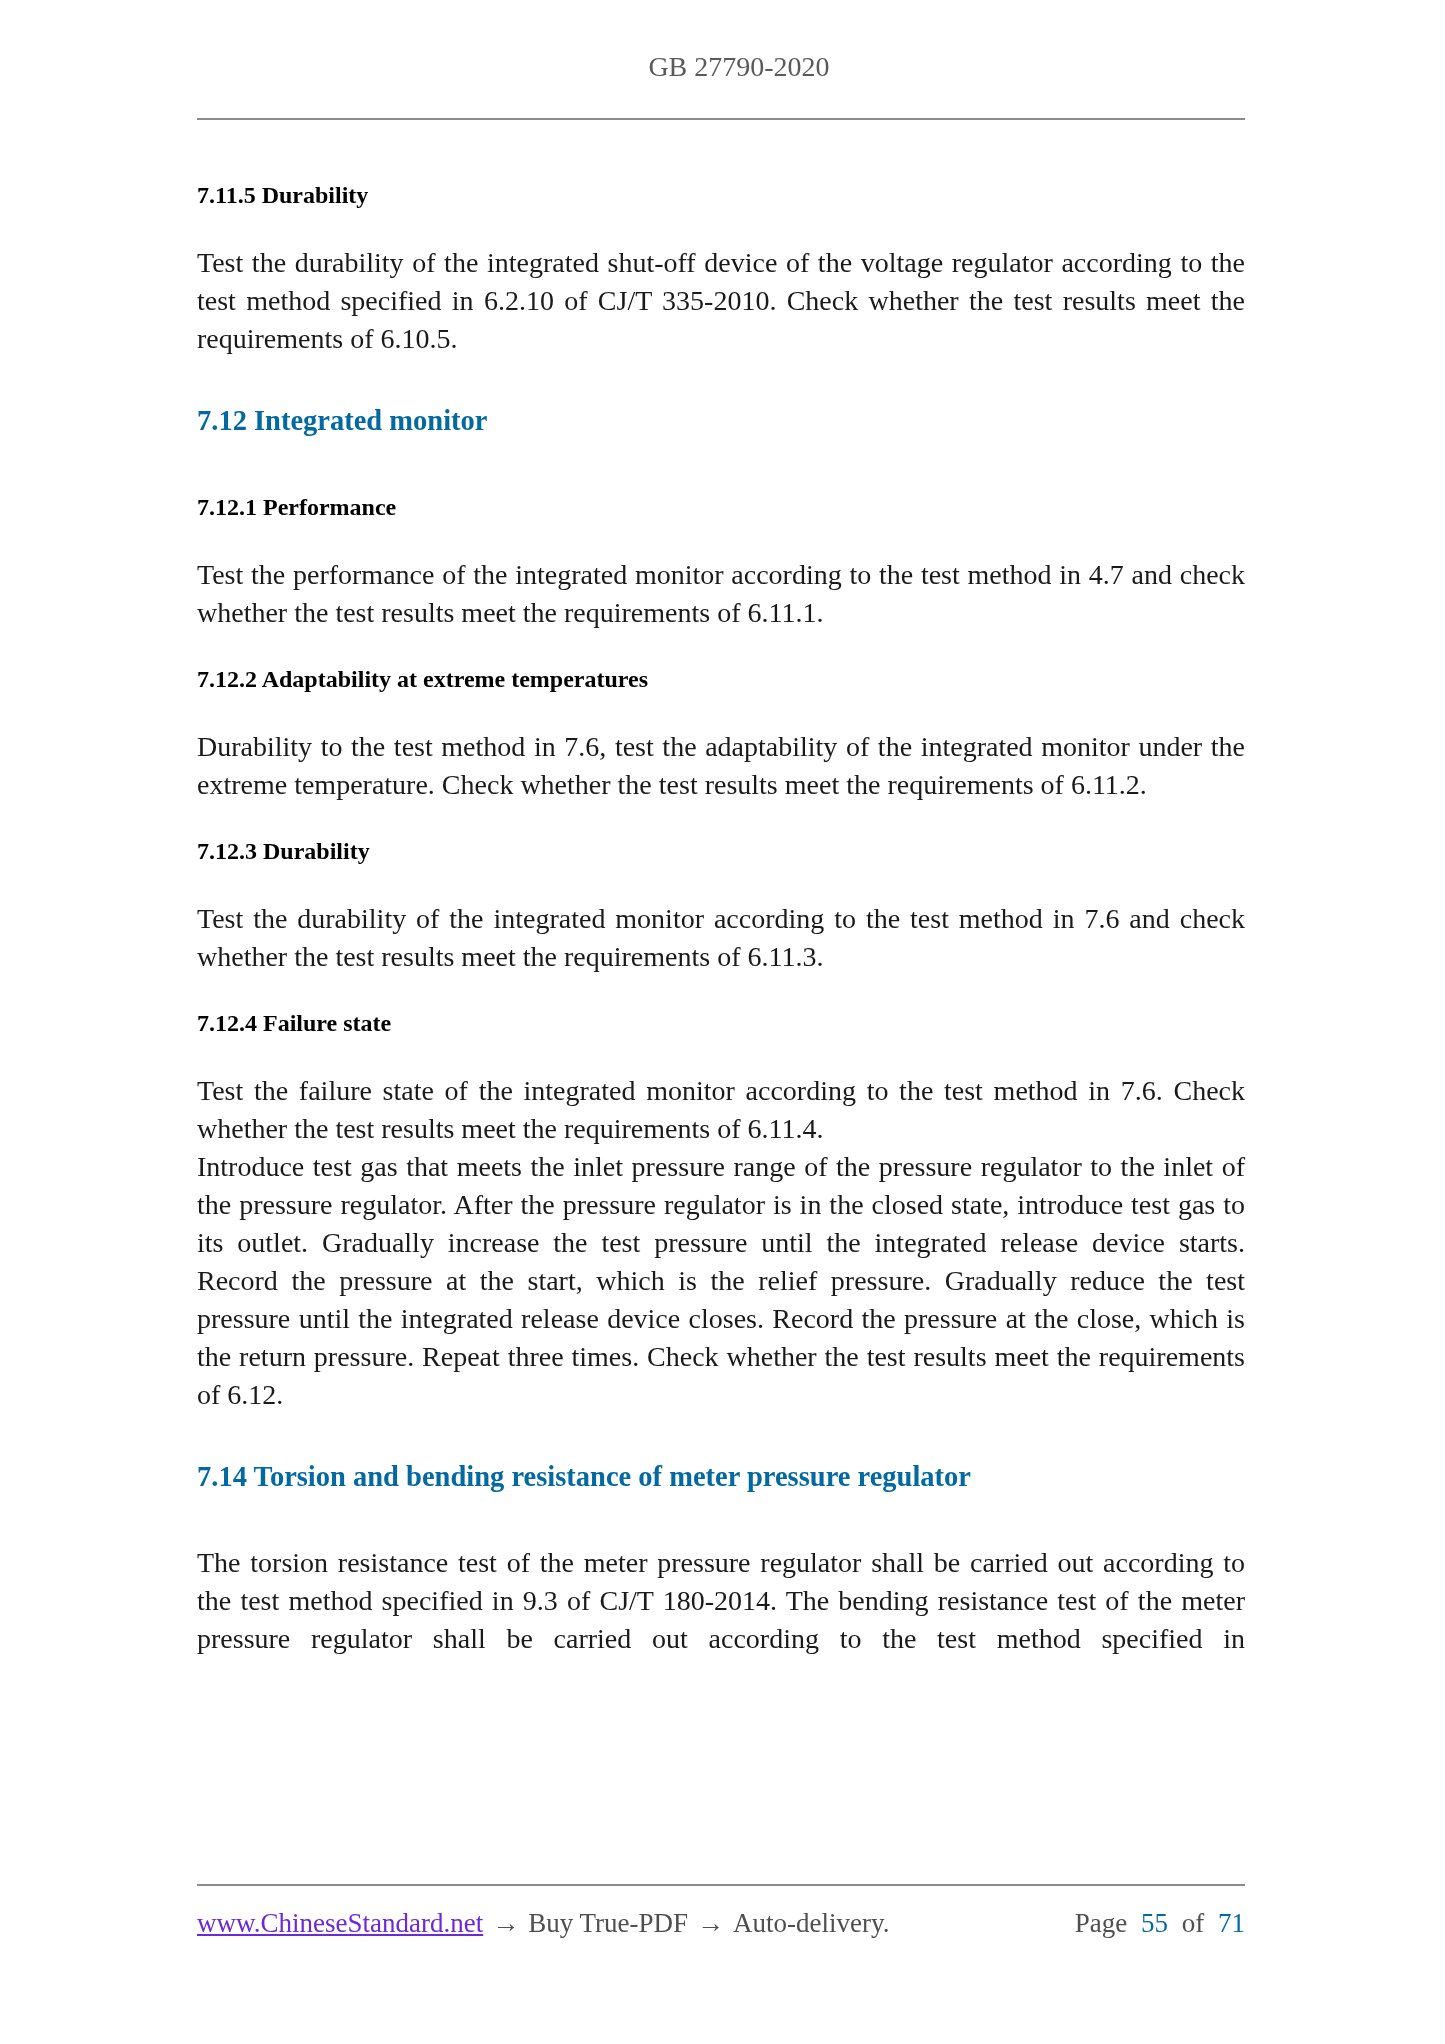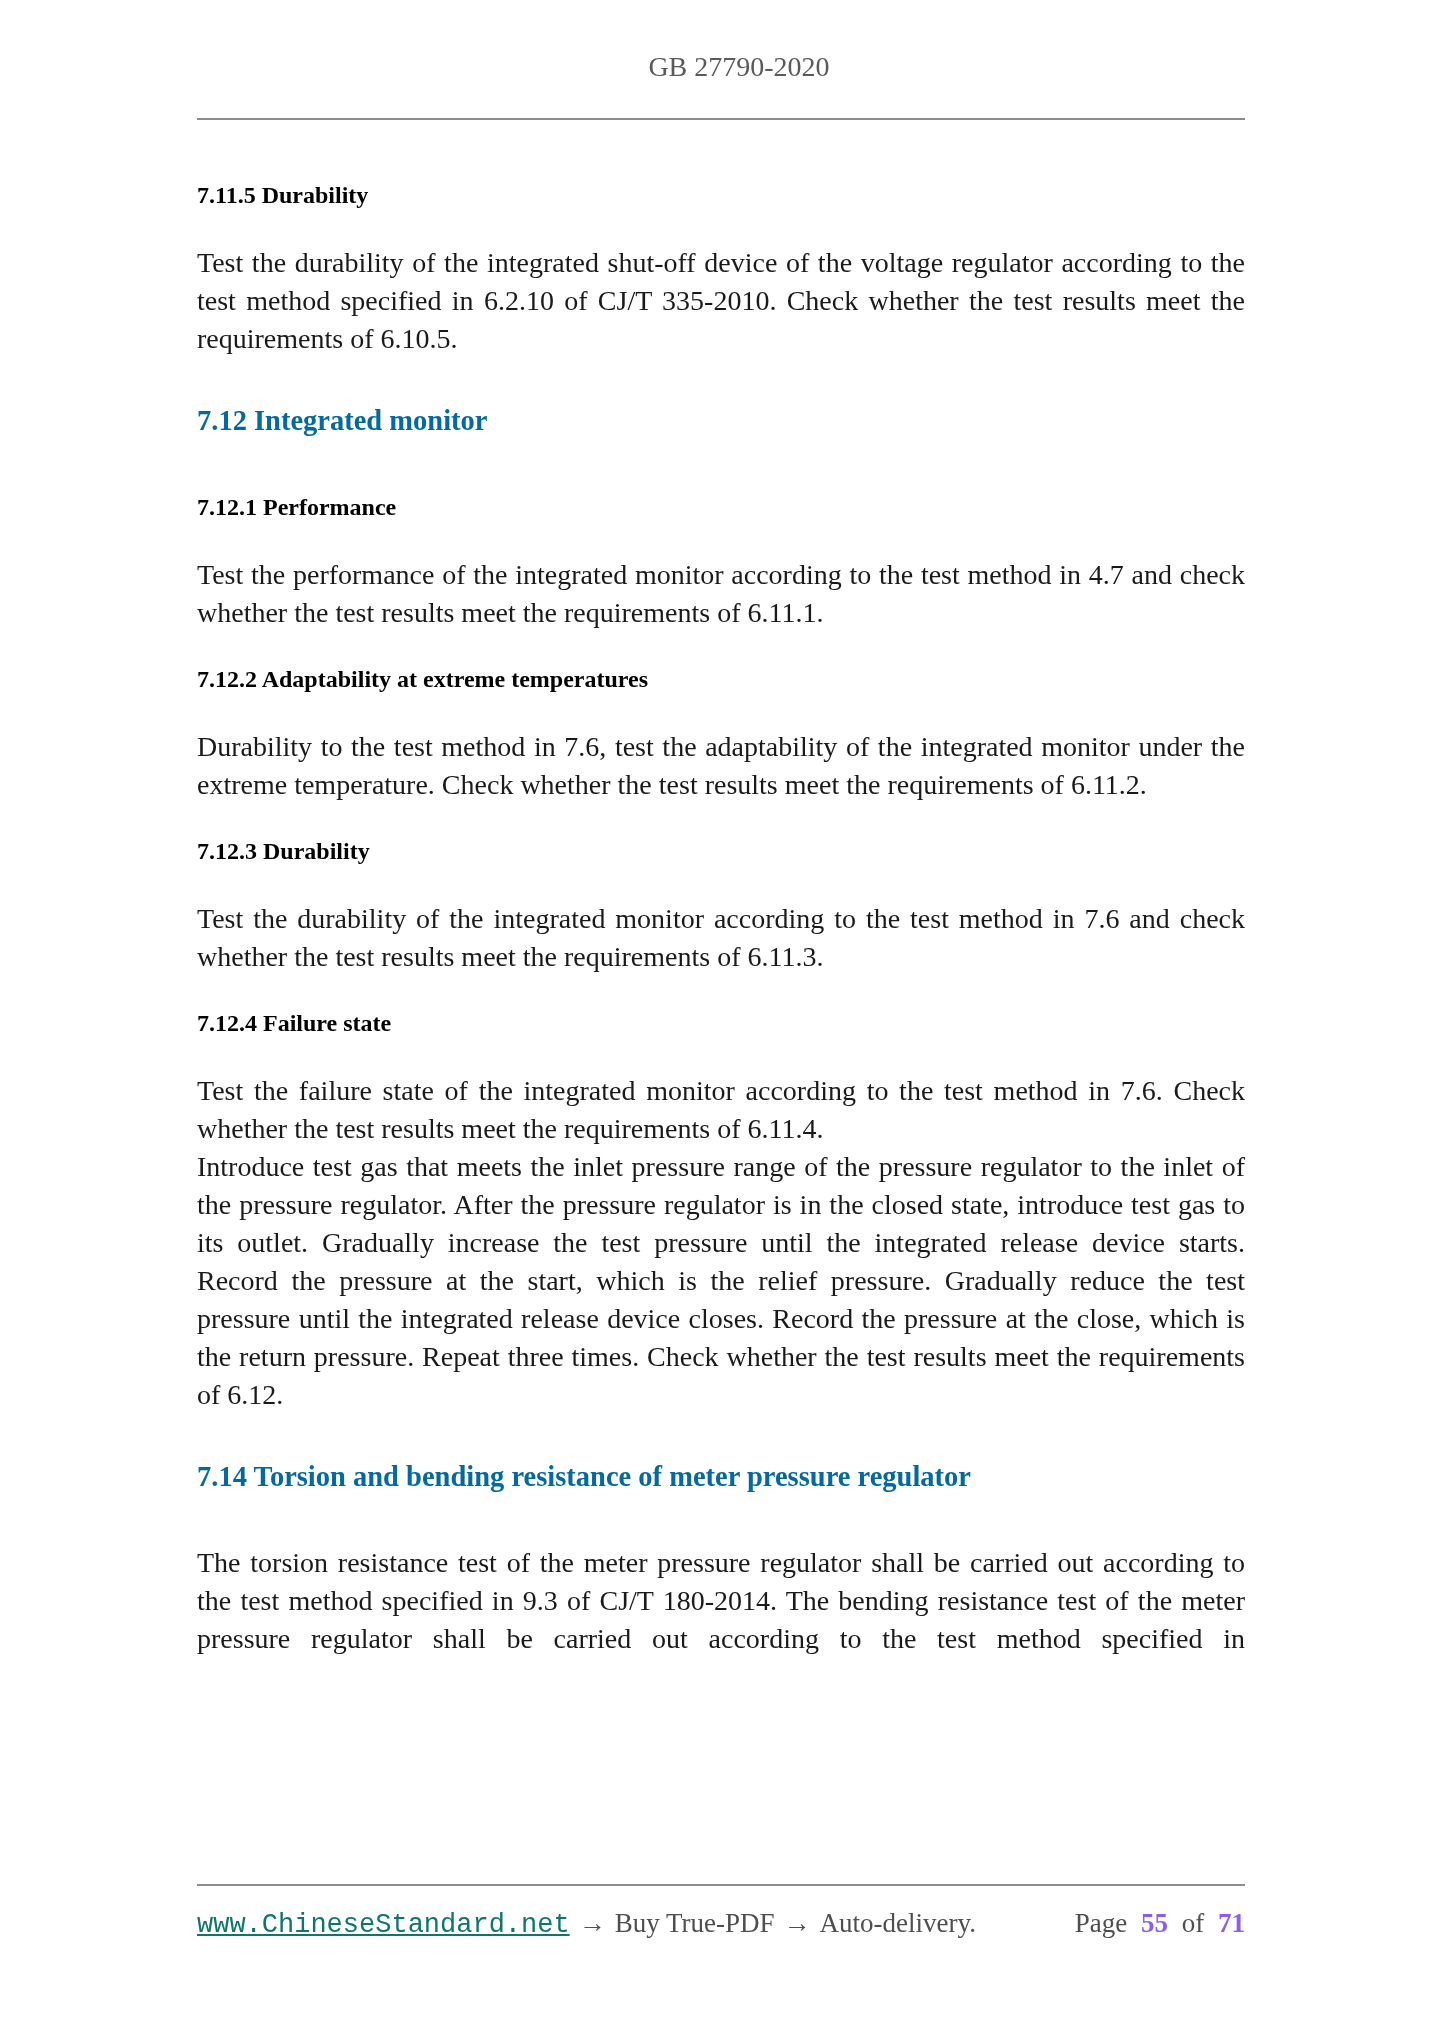"www.ChineseStandard.net" .site-link { color: #0f766e -> #6d28d9; font-family: Liberation Mono, monospace -> none }
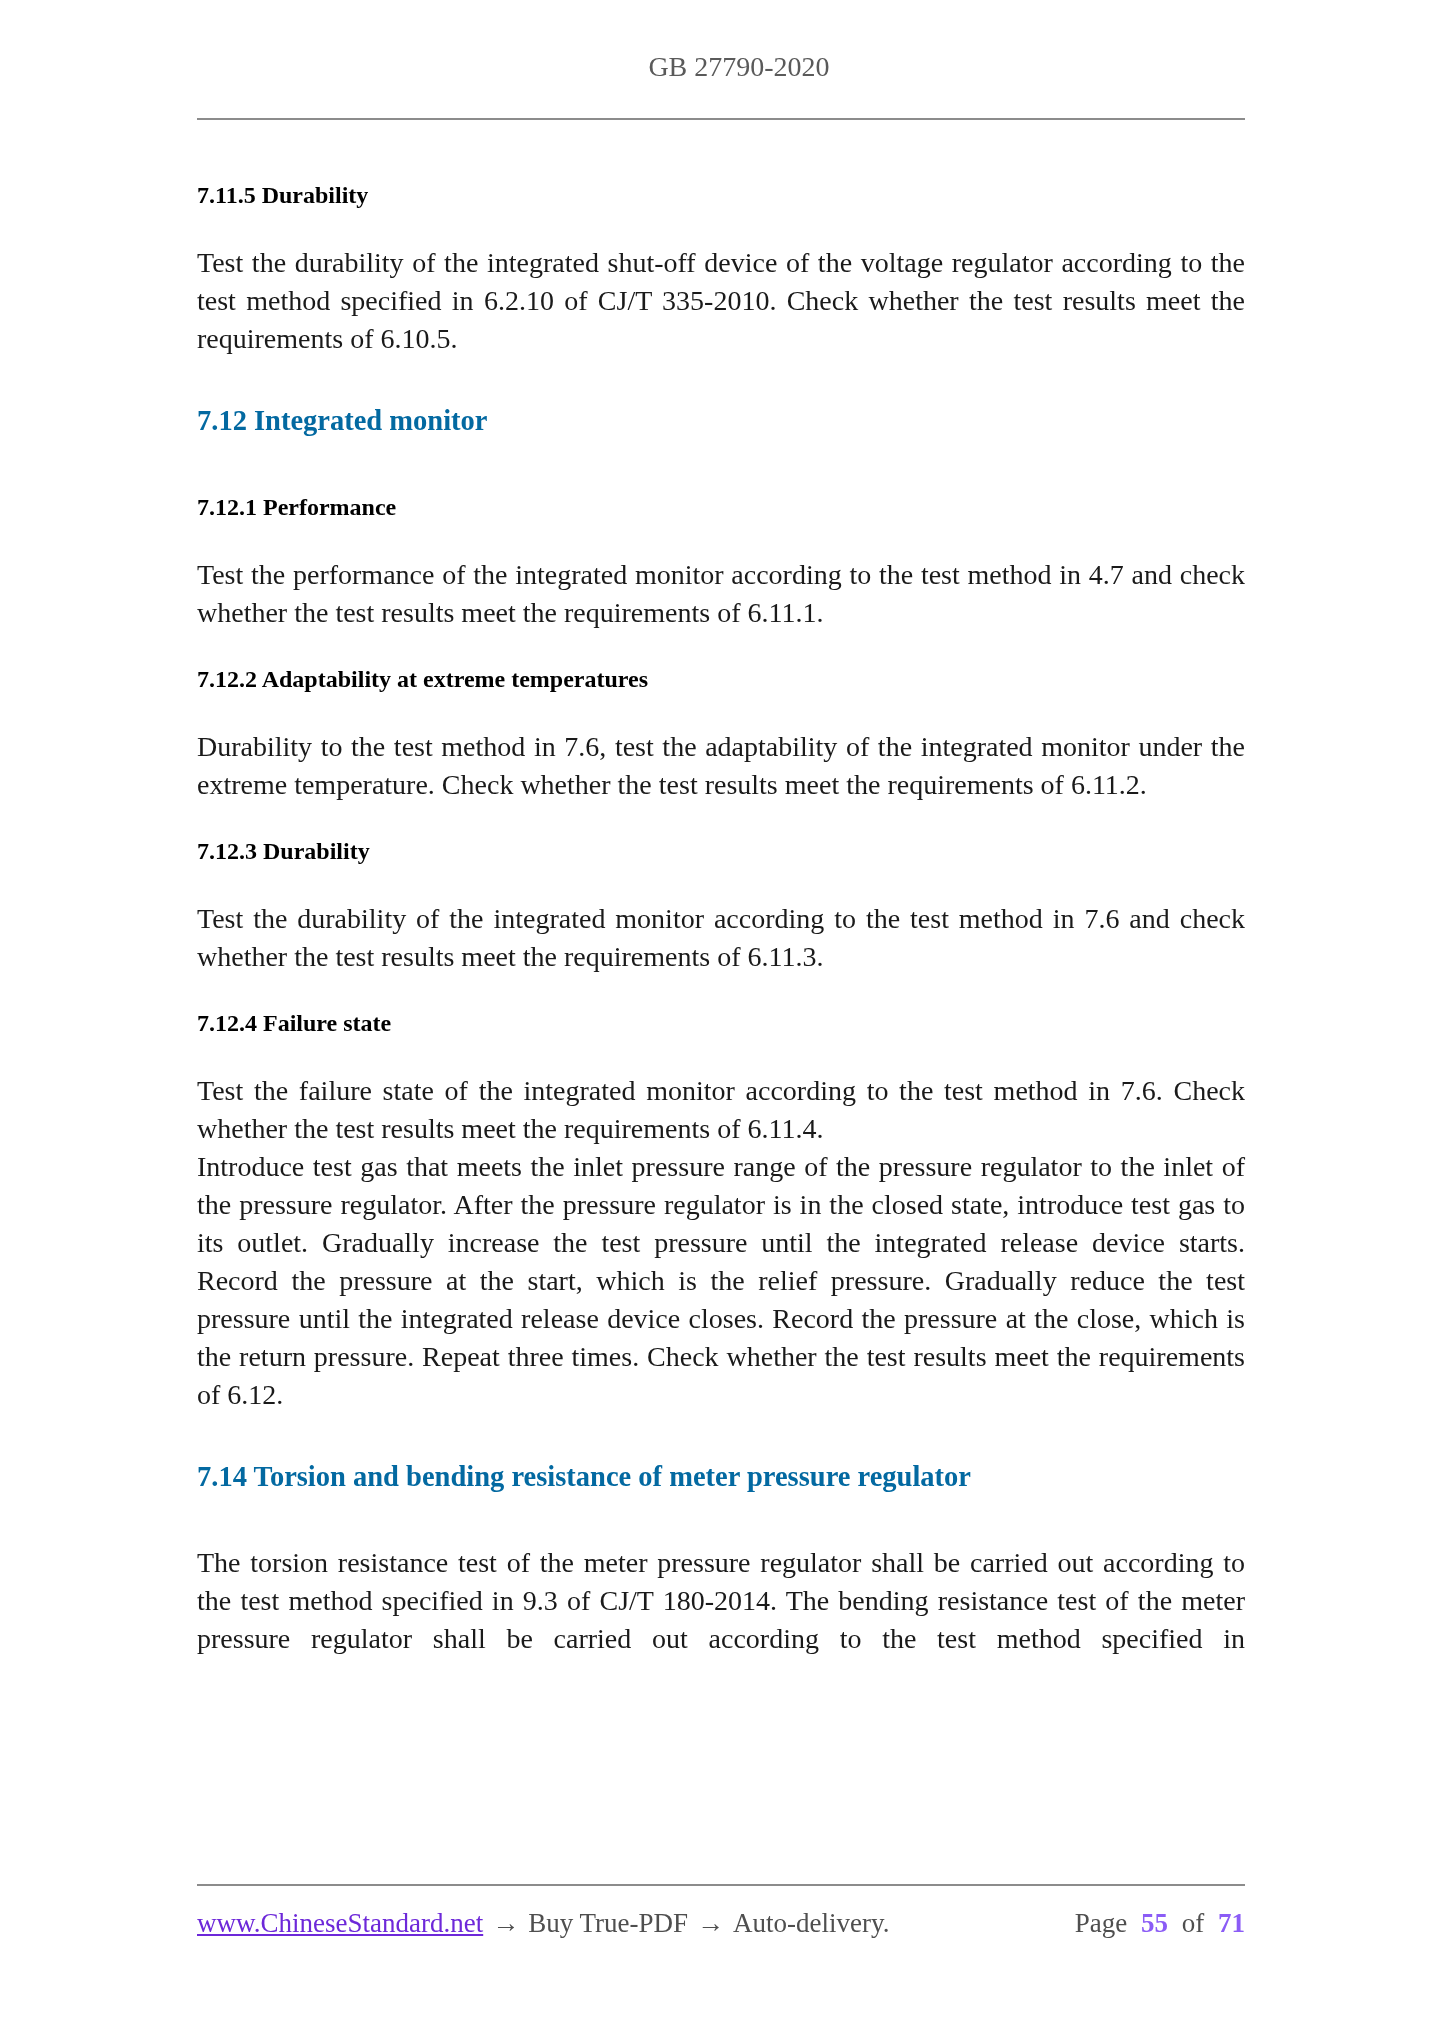"55" .bold-num { color: #8b5cf6 -> #0369a1; font-weight: bold -> normal }
